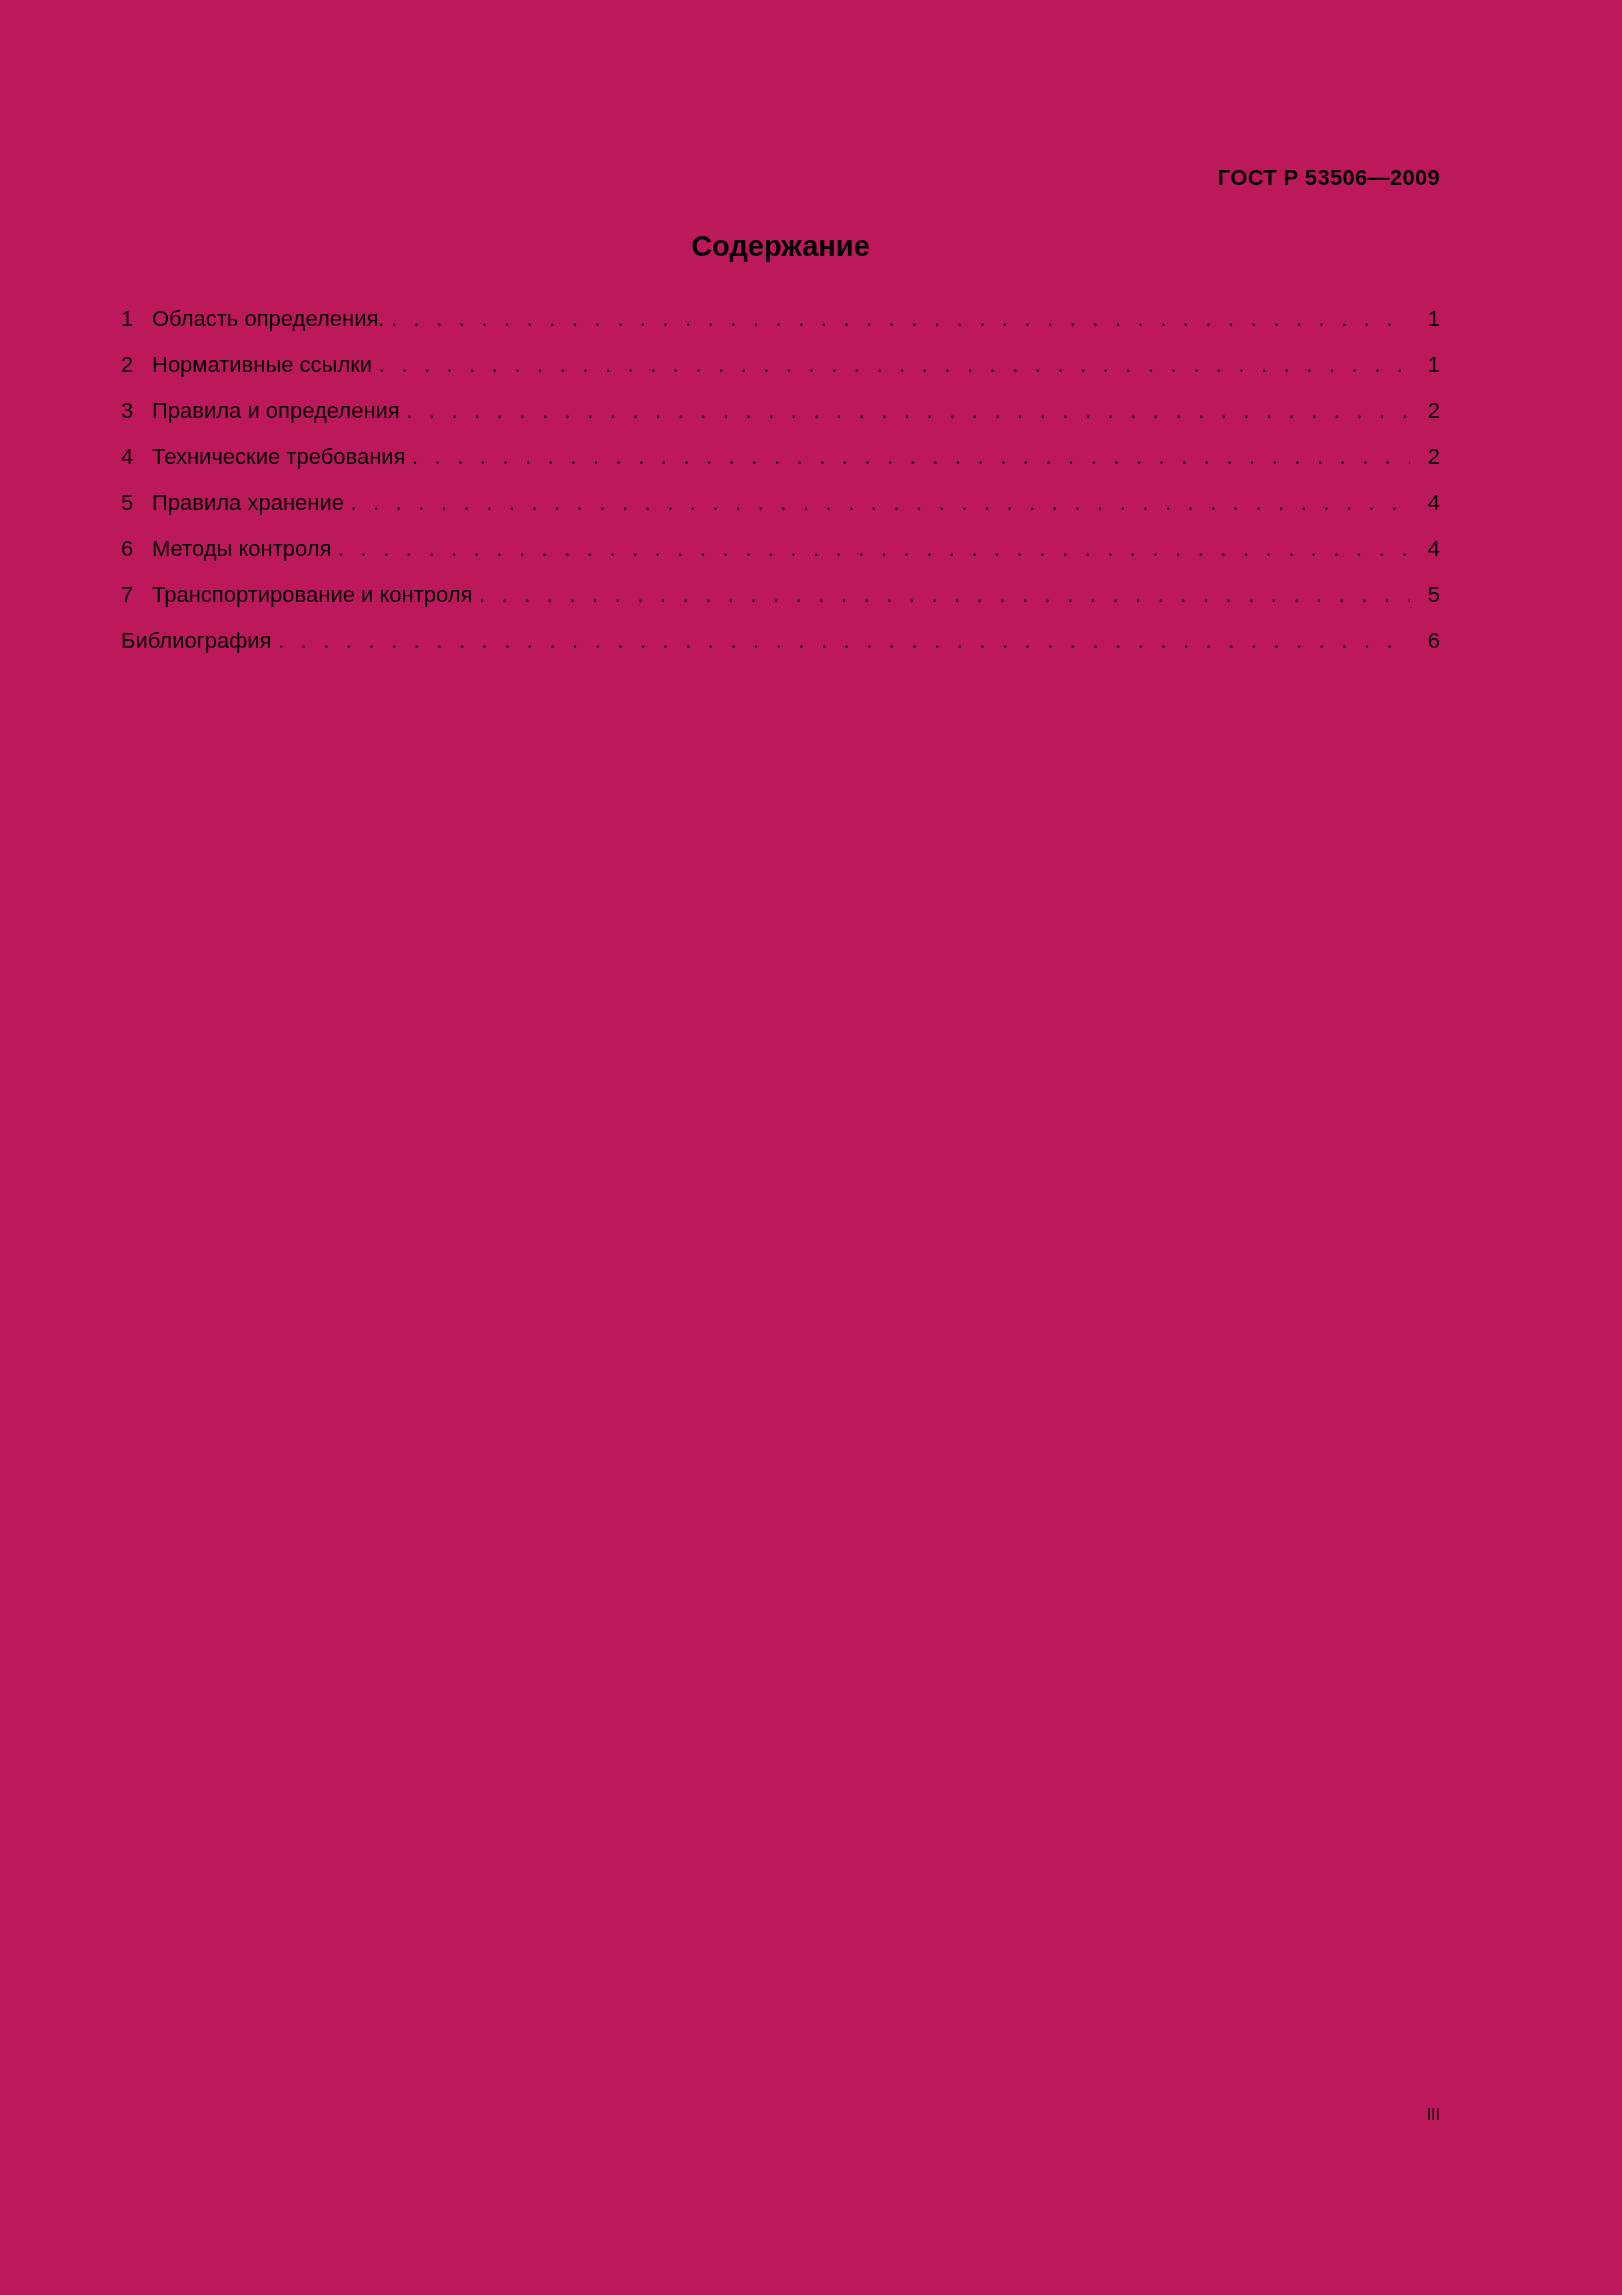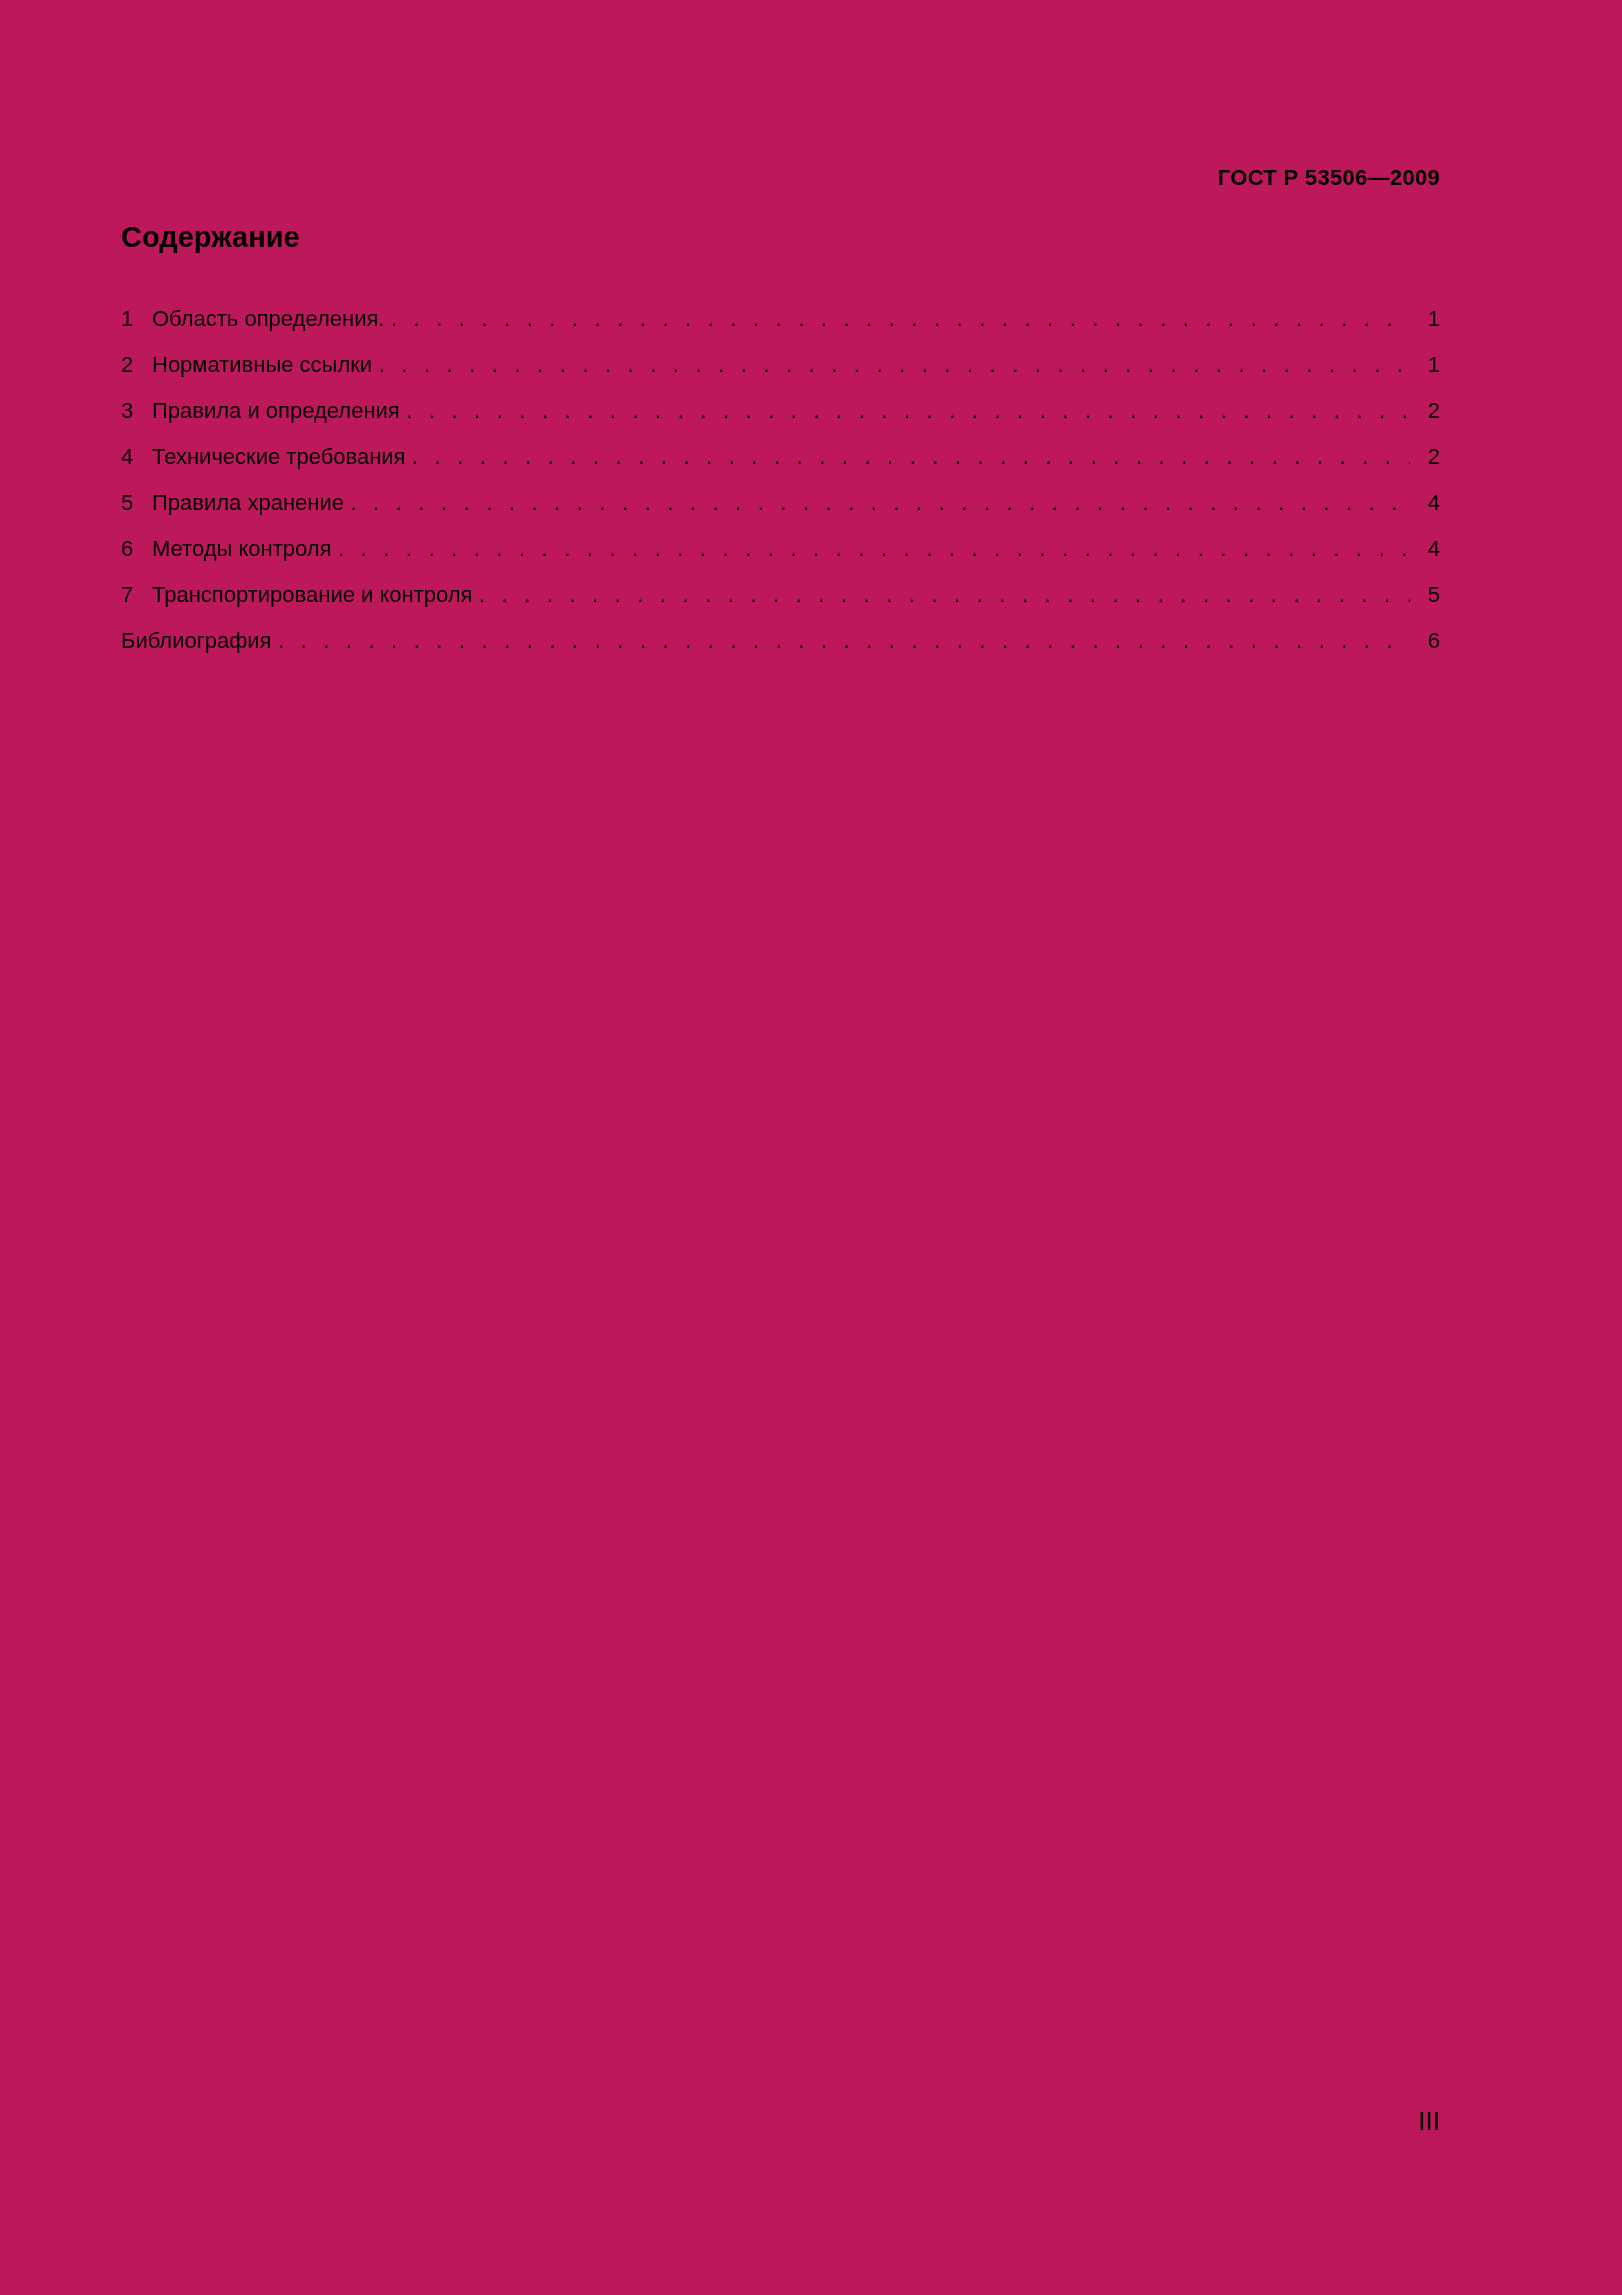"Содержание" .doc-title { text-align: none -> center; top: 221px -> 230px }
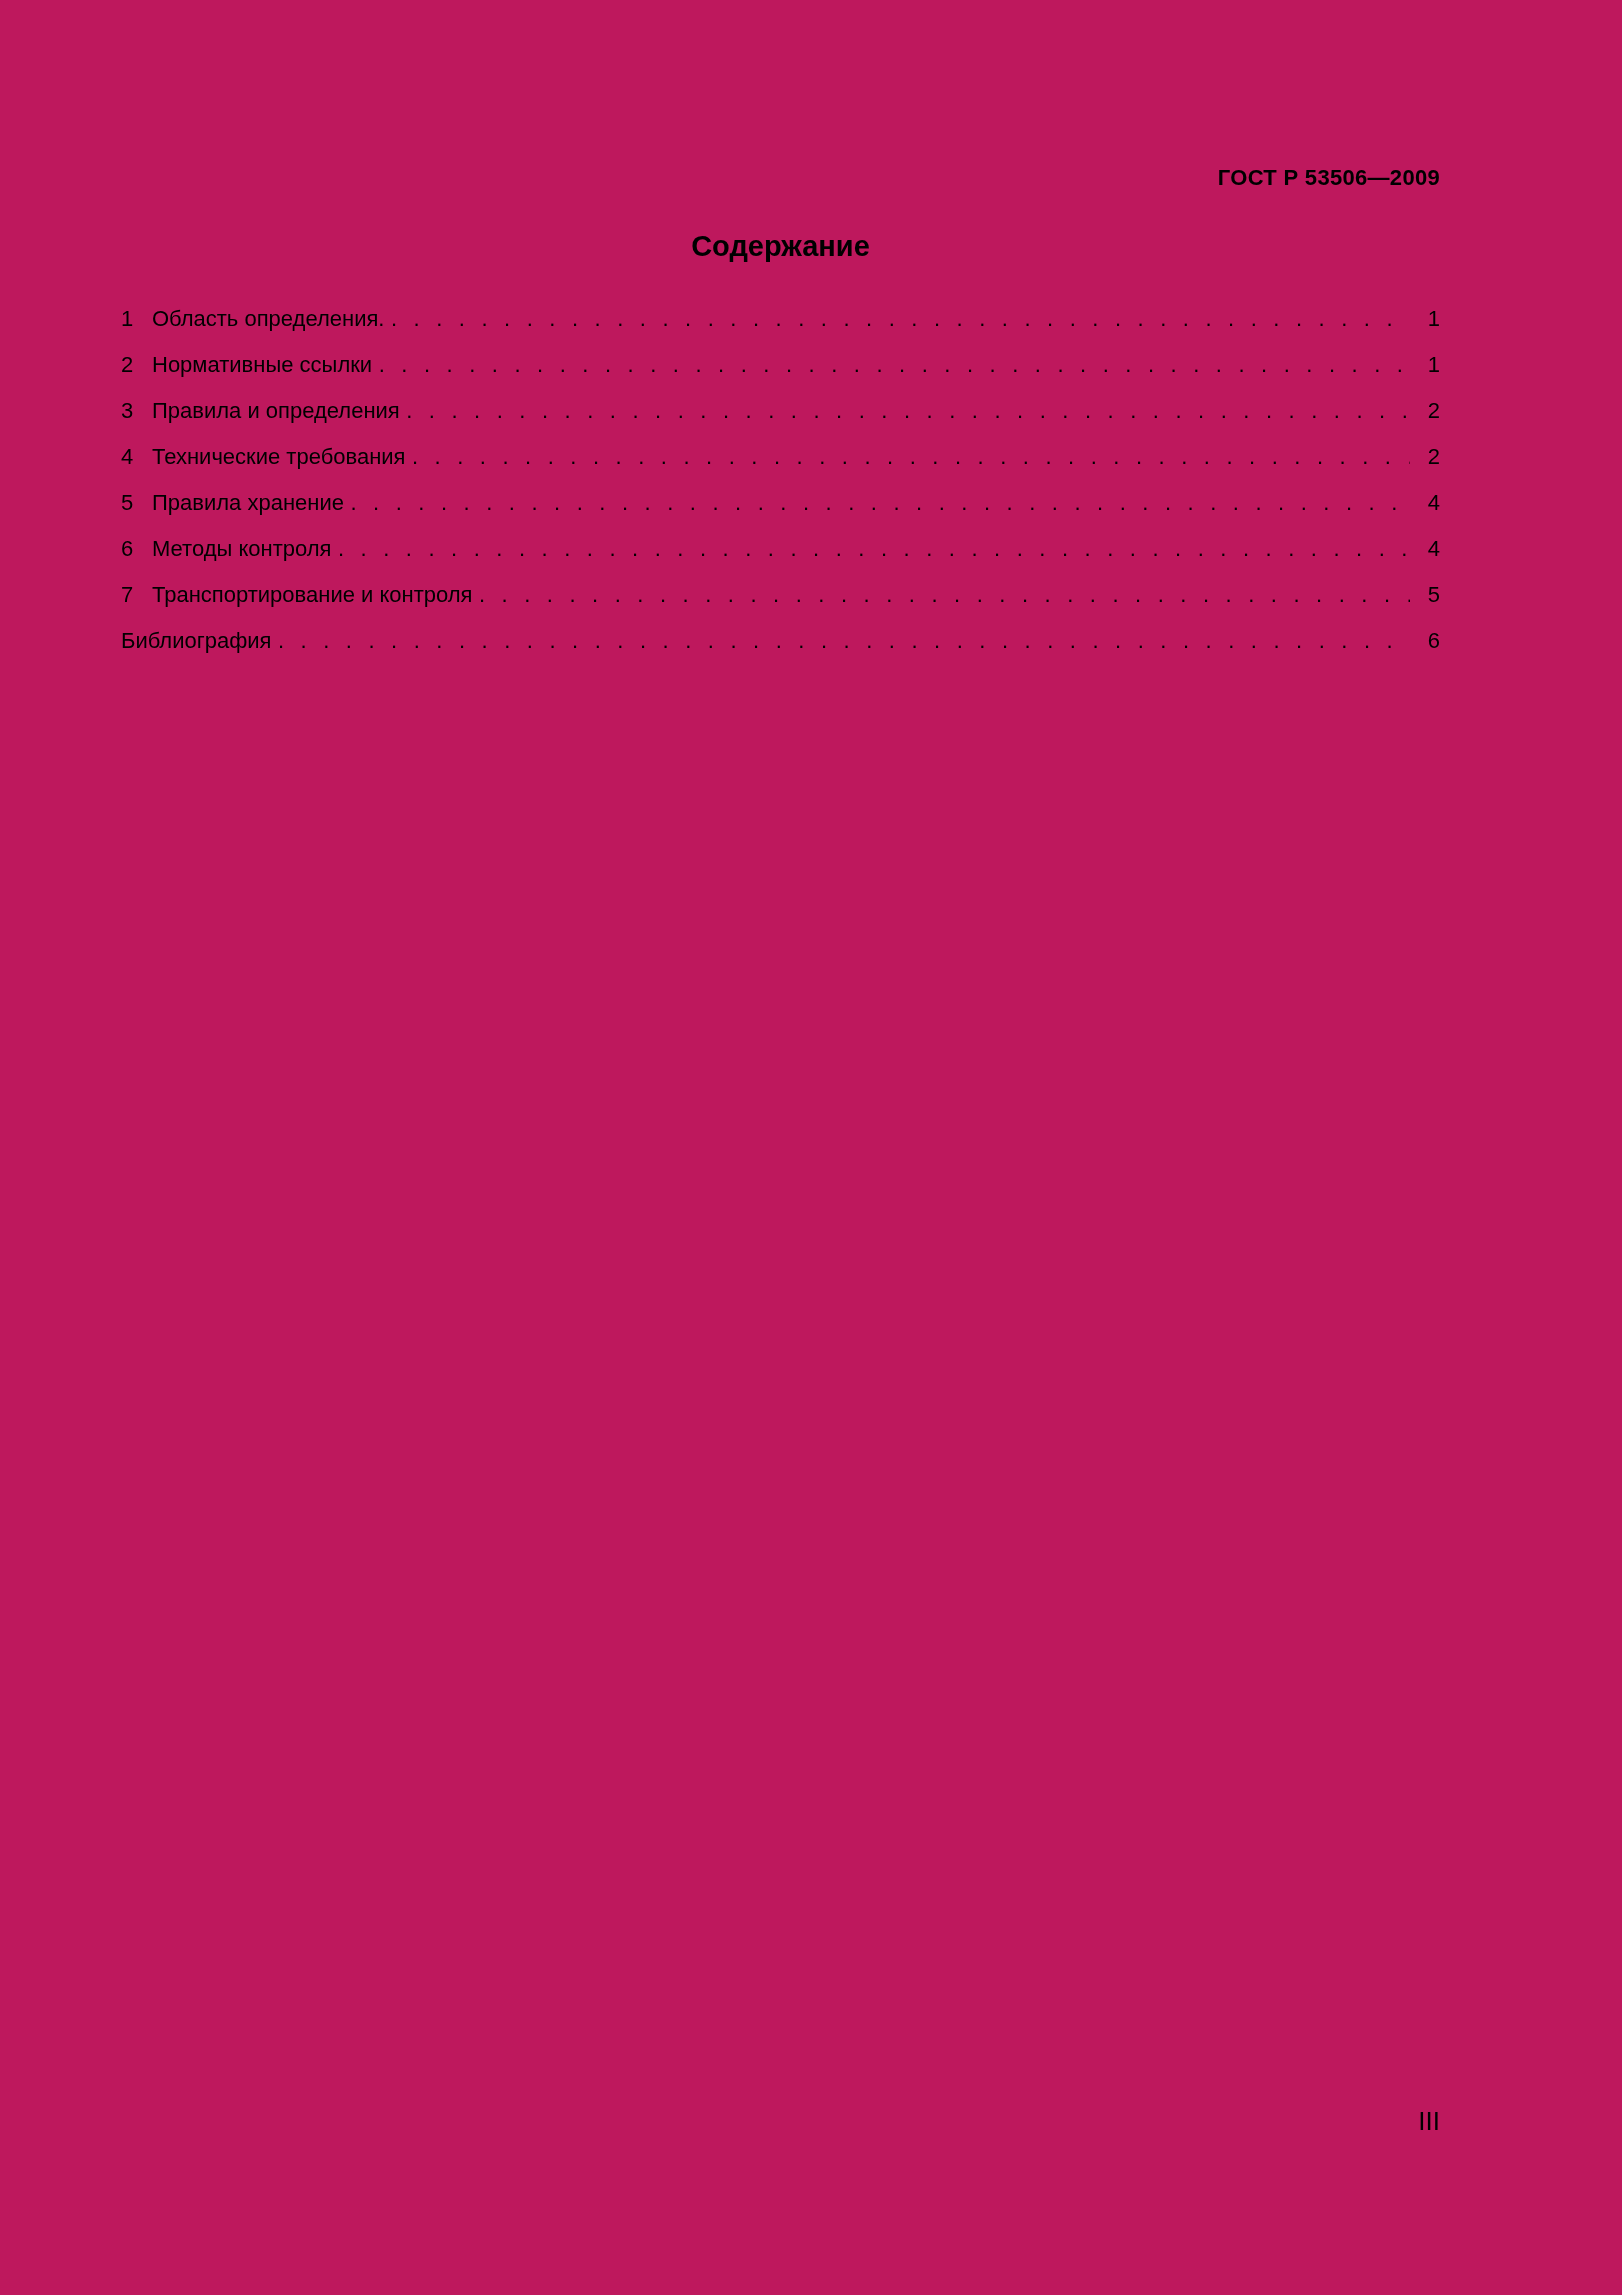"III" .page-footer { font-size: 26px -> 16px }
